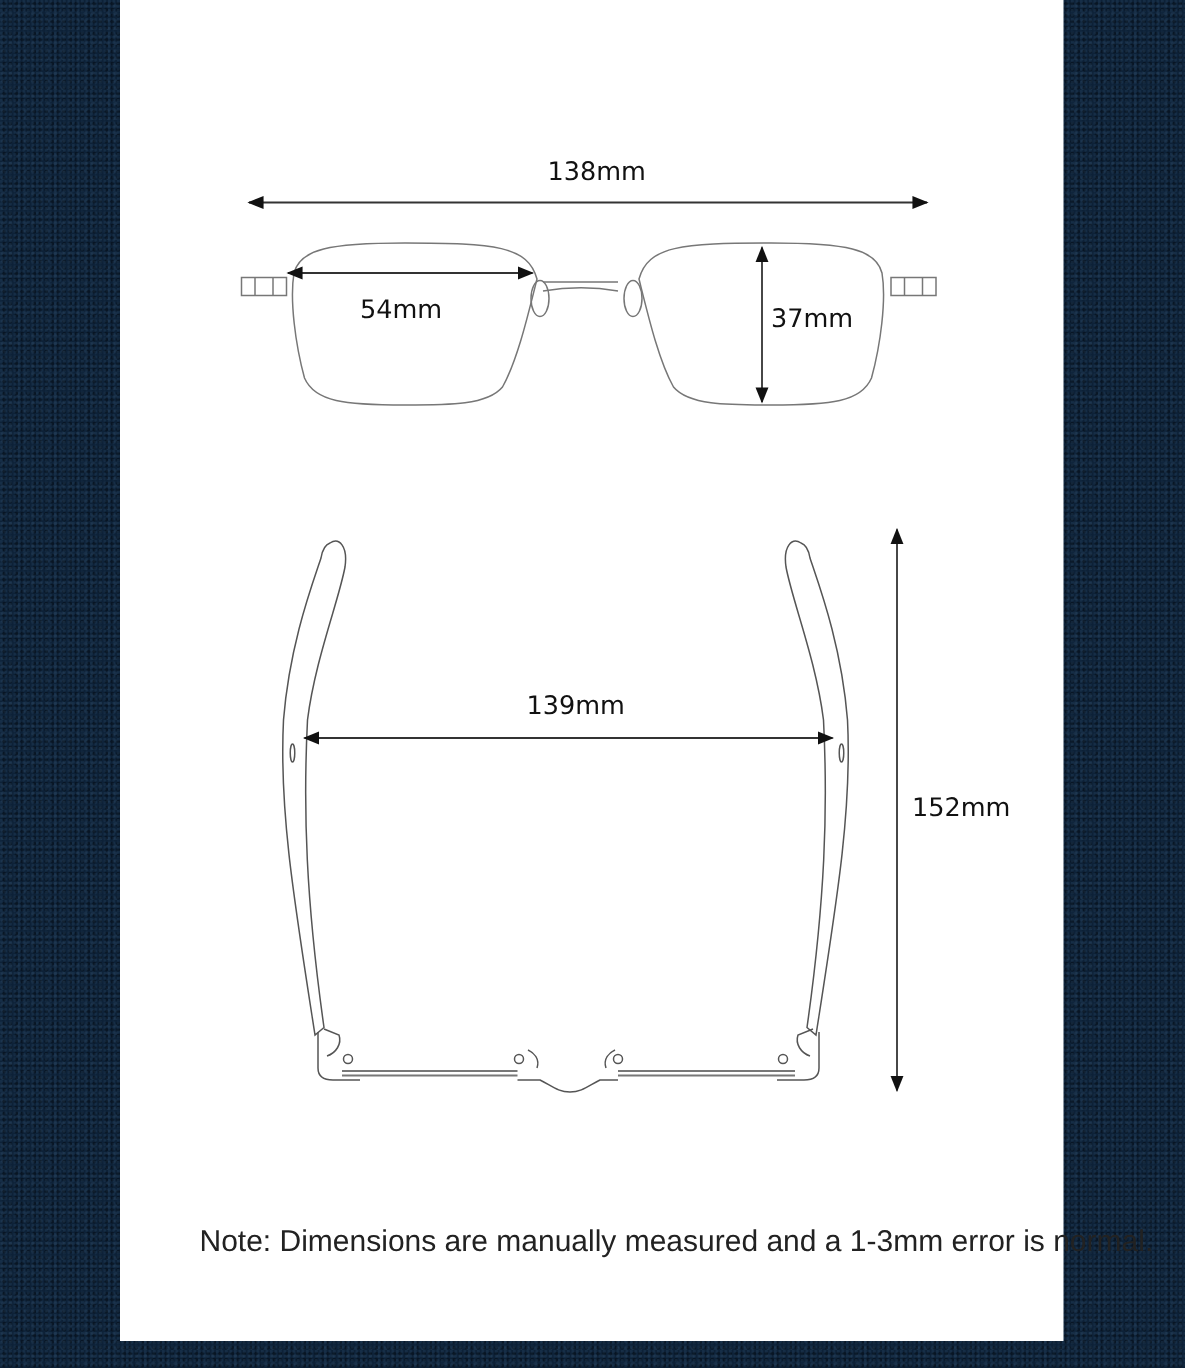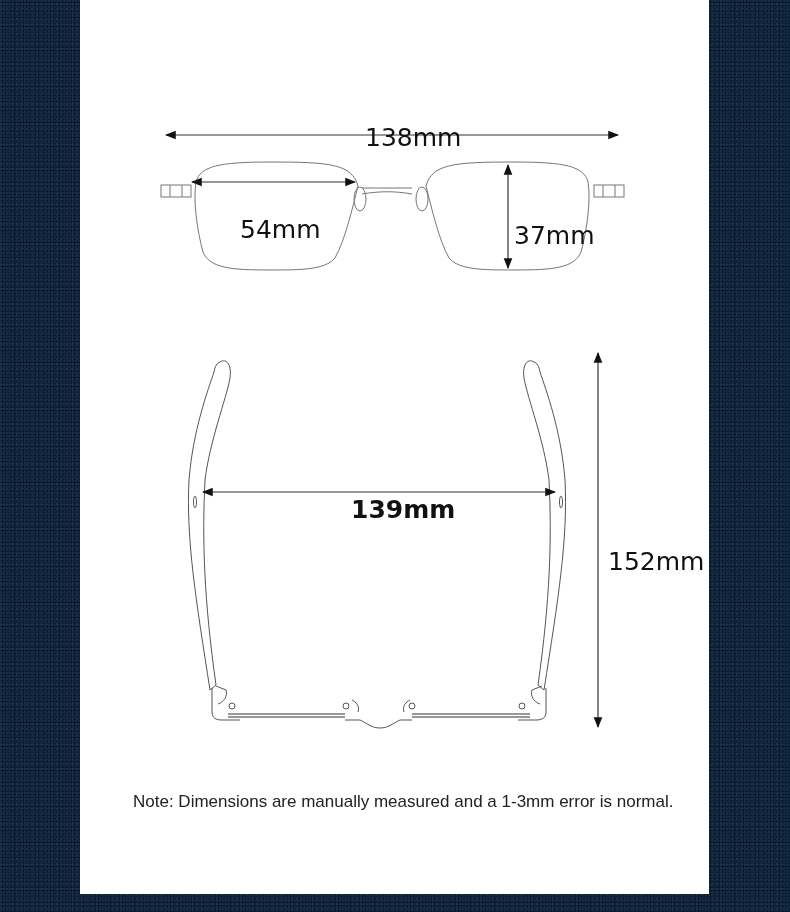"138mm" .dim-label { font-size: 25px -> 17px; margin-top: 18px -> none }
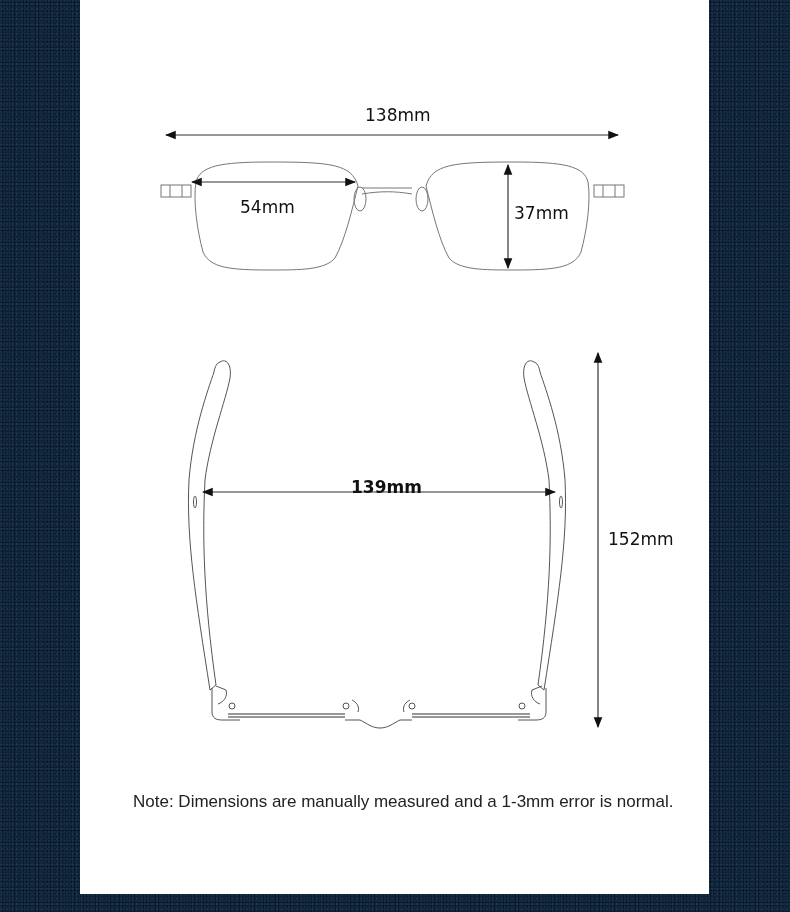"139mm" div.dim-label { font-weight: bold -> none; top: 479px -> 463px }
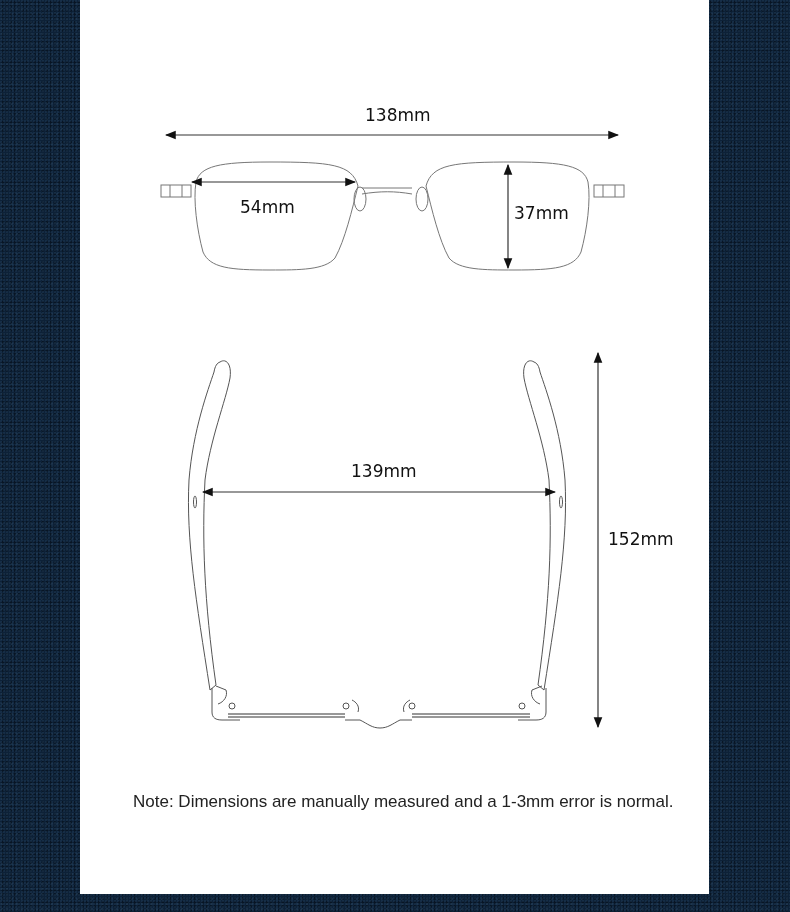"Note: Dimensions are manually measured" .note { font-size: 17px -> 20px; top: 792px -> 817px }
